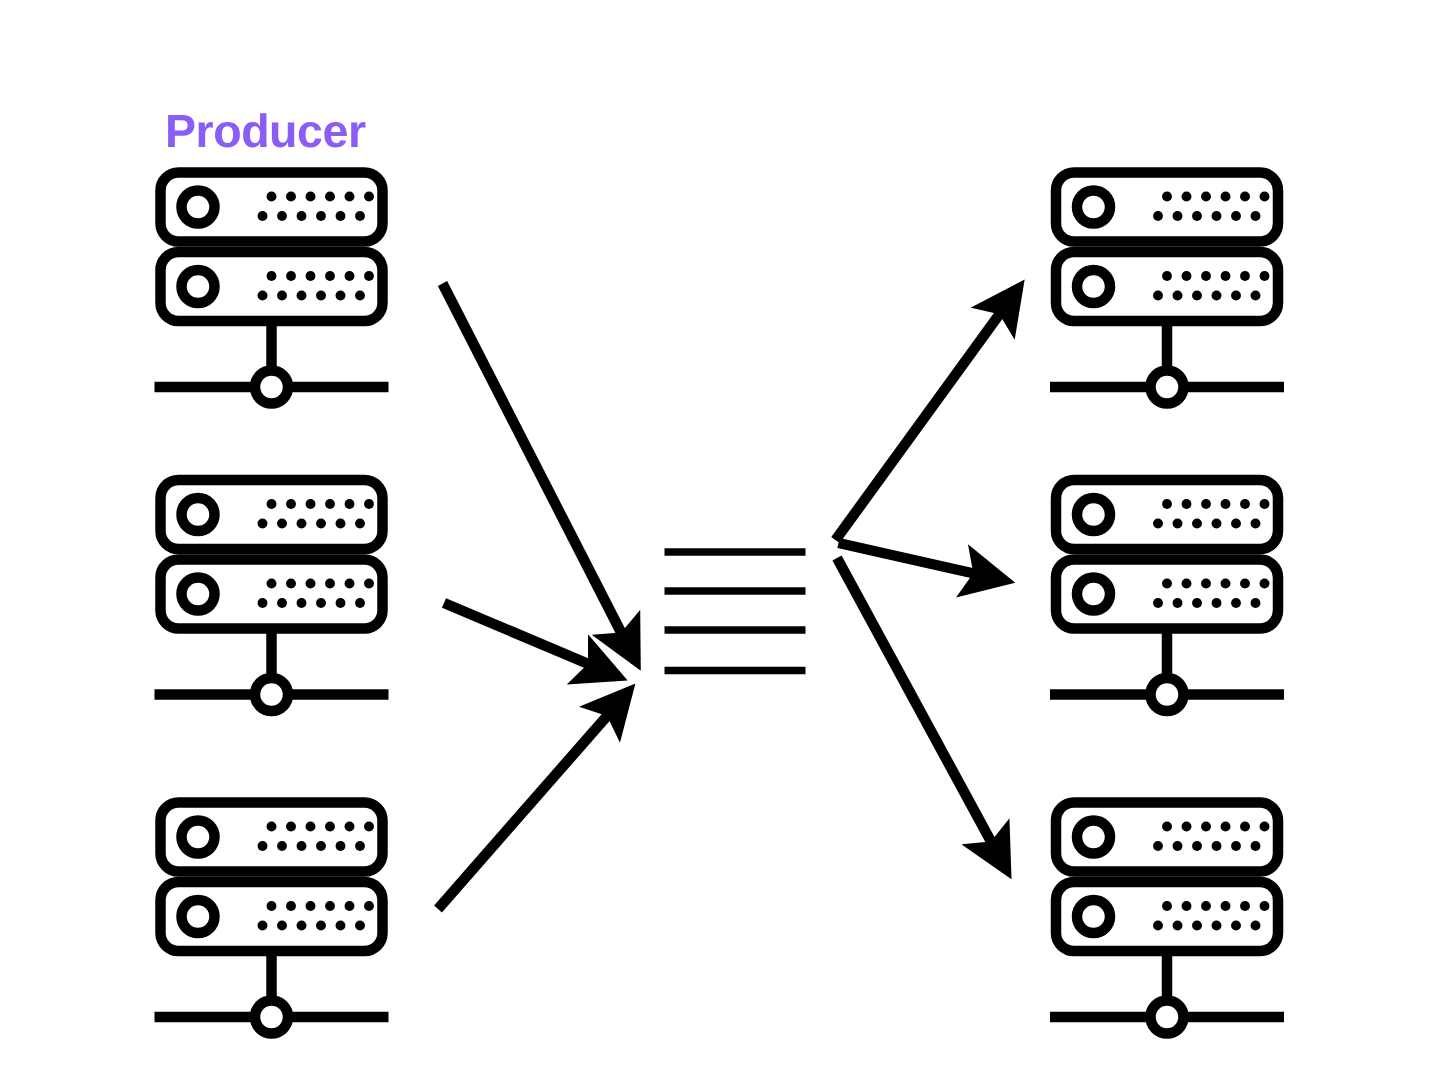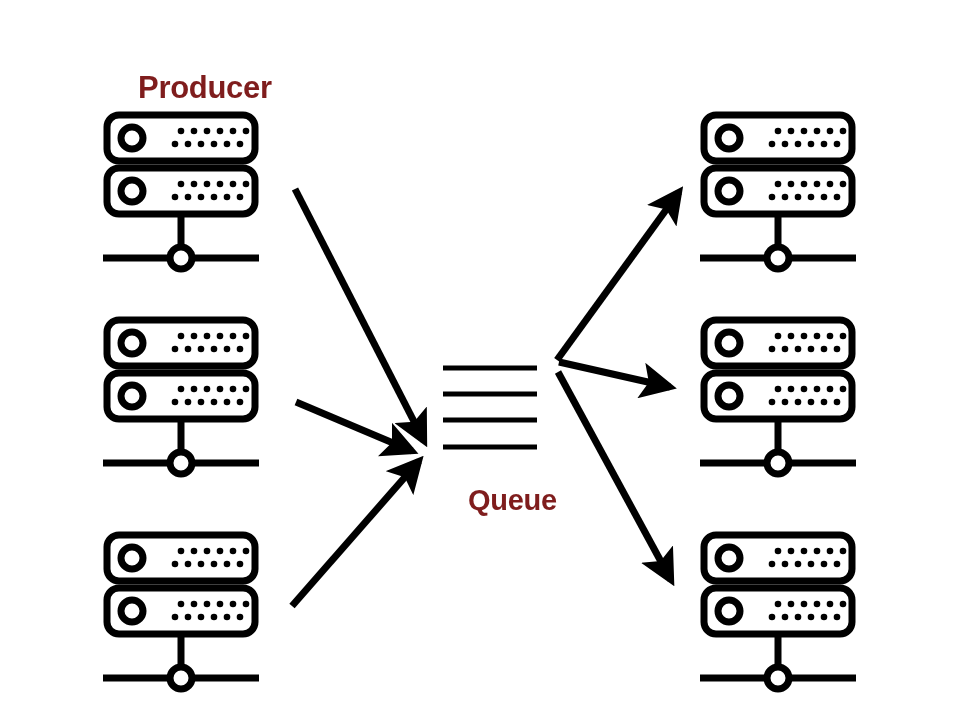"Producer" .label { color: #7f1d1d -> #8b5cf6; margin-left: 28px -> none }
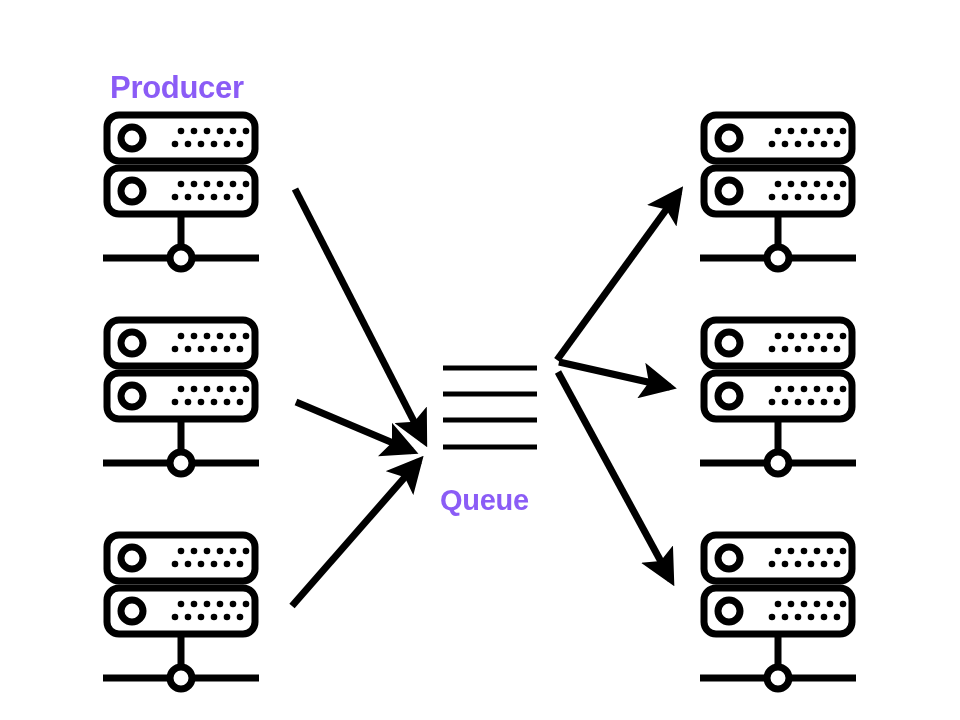"Queue" div.label { html: <div>Queue</div> -> none }
